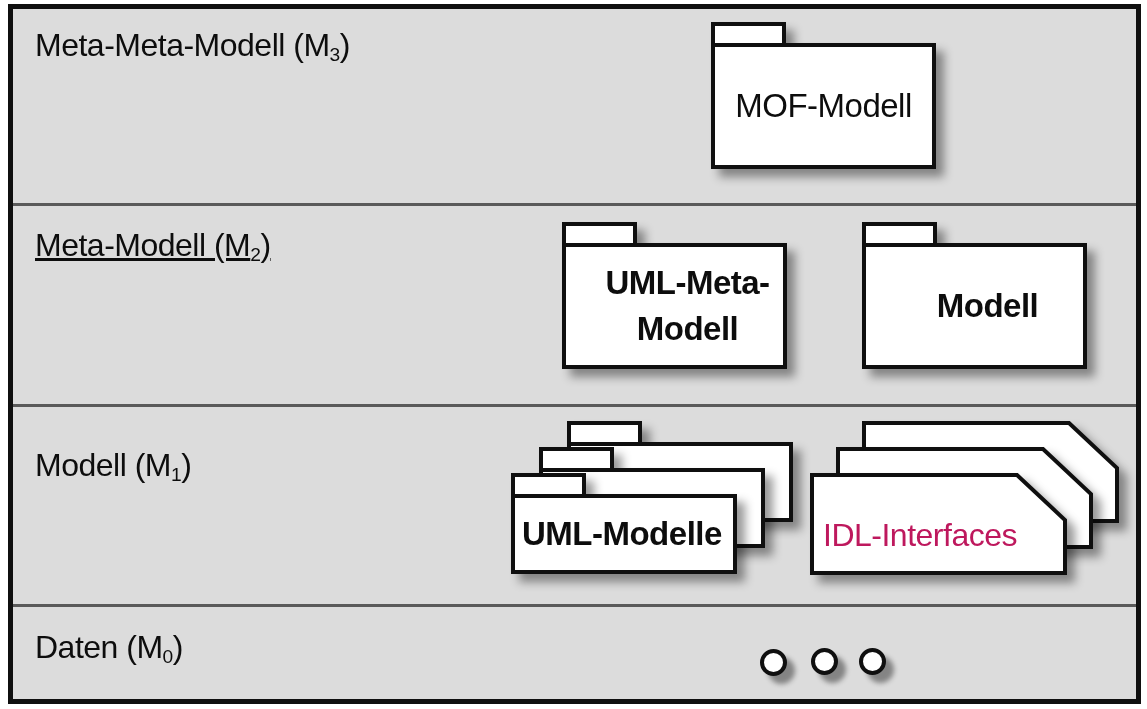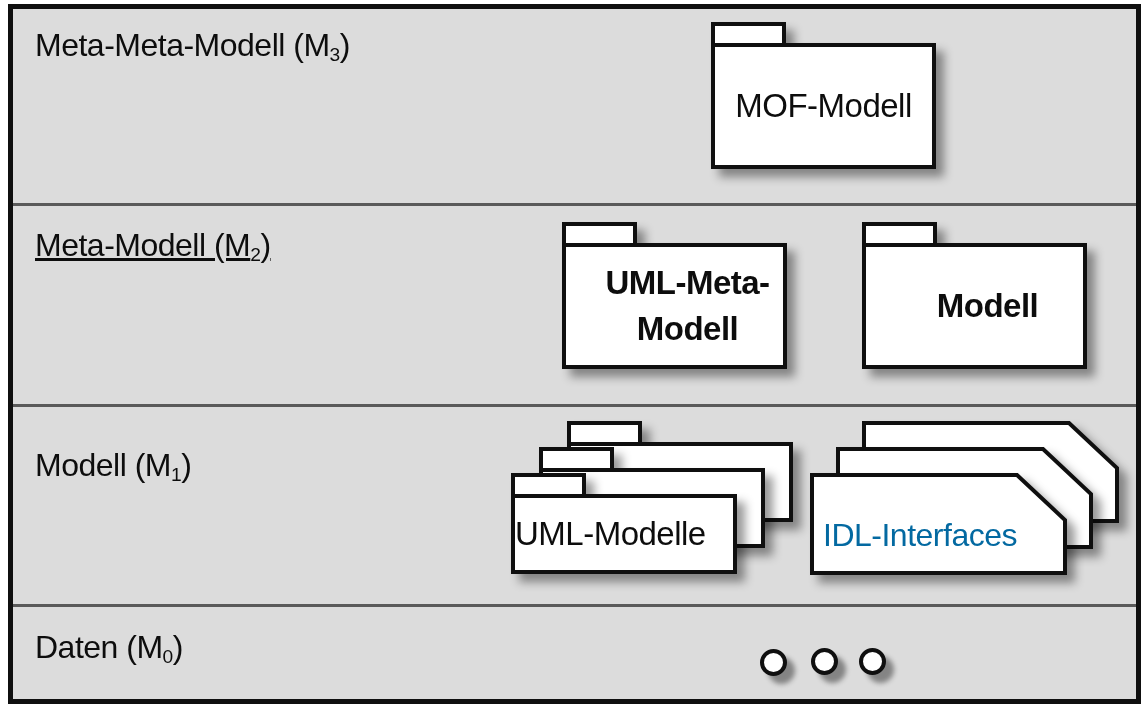"UML-Modelle" .pkg .body .txt.snug { font-weight: none -> bold; padding-left: none -> 7px }
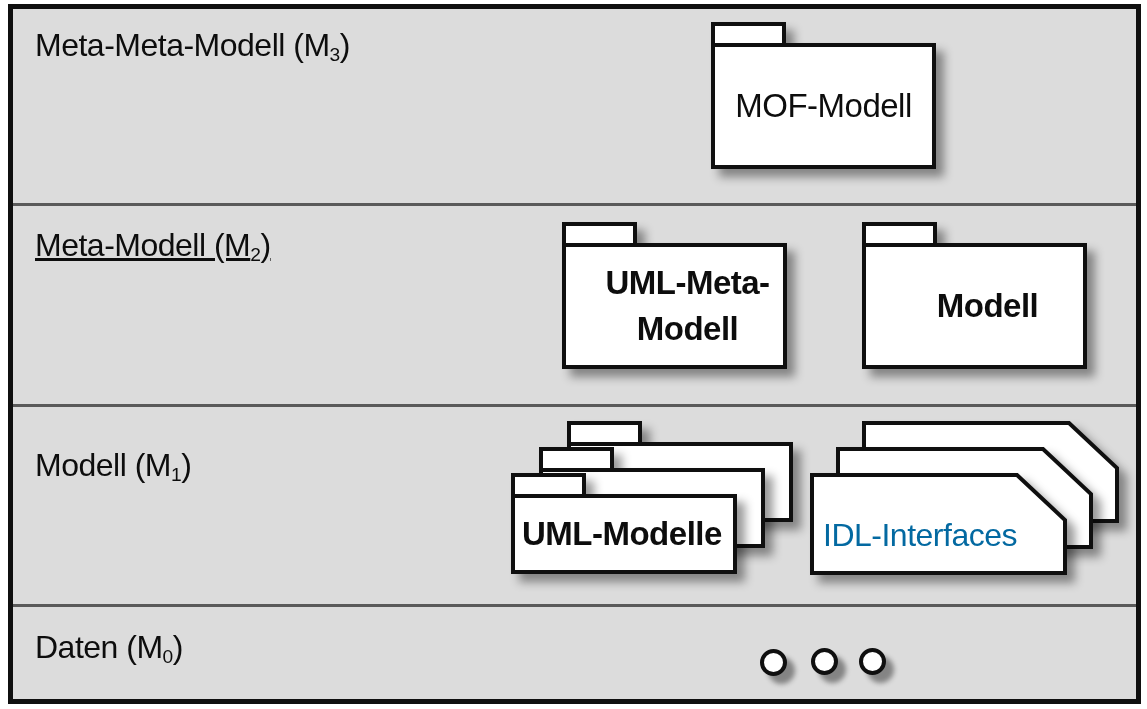"IDL-Interfaces" .note .note-label { color: #0369a1 -> #be185d }
